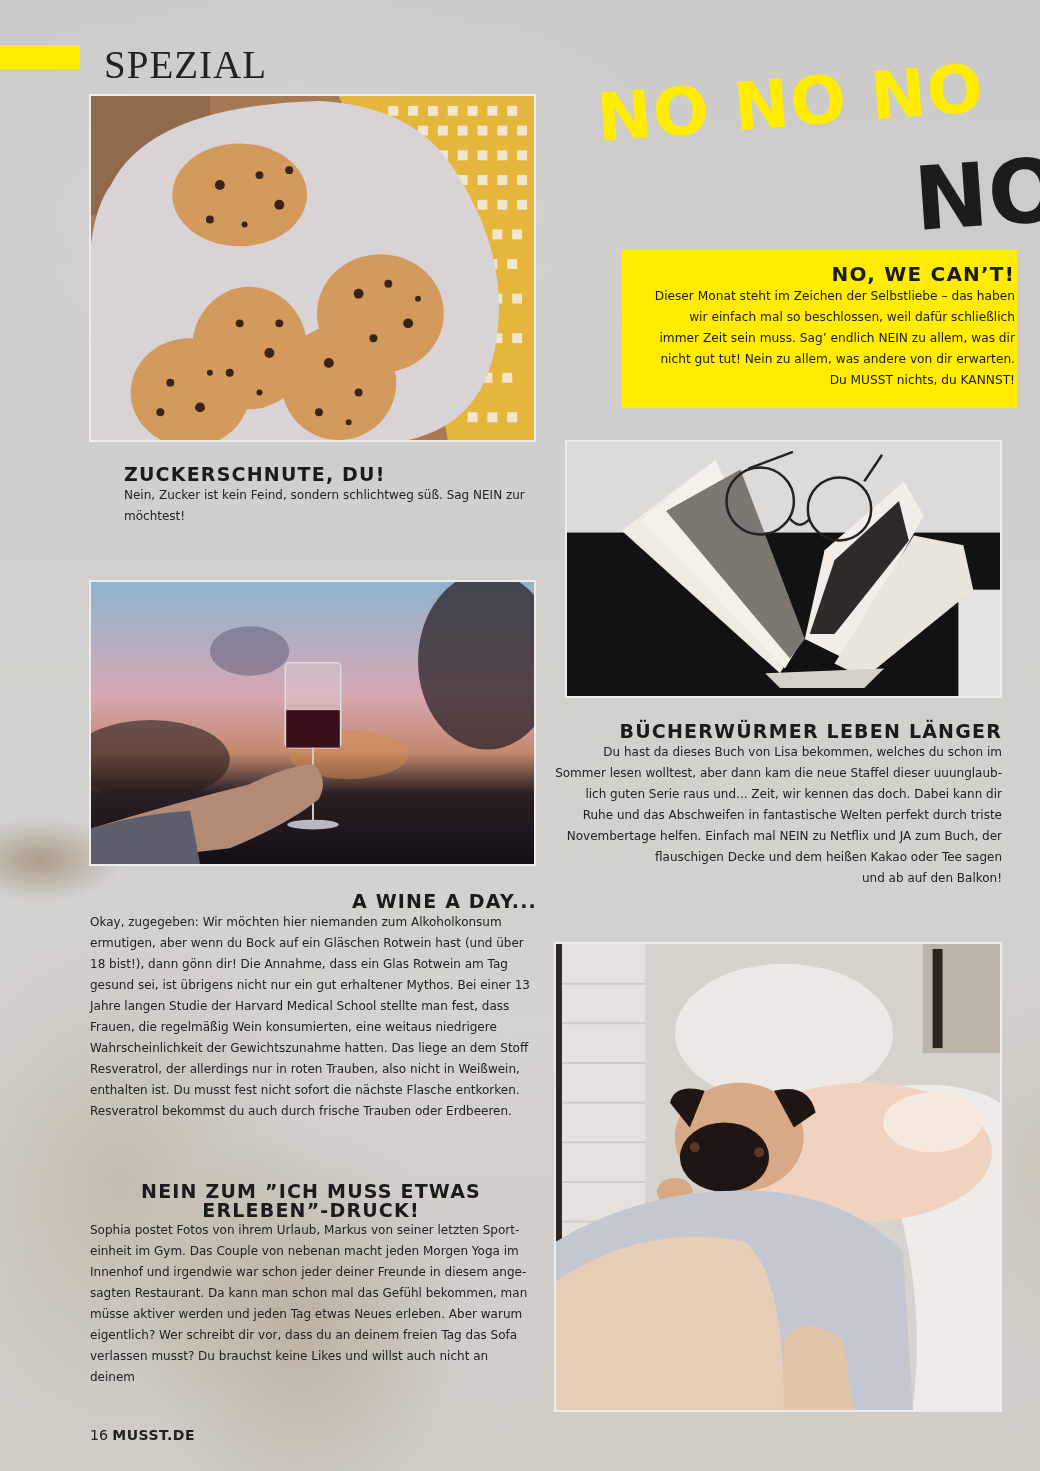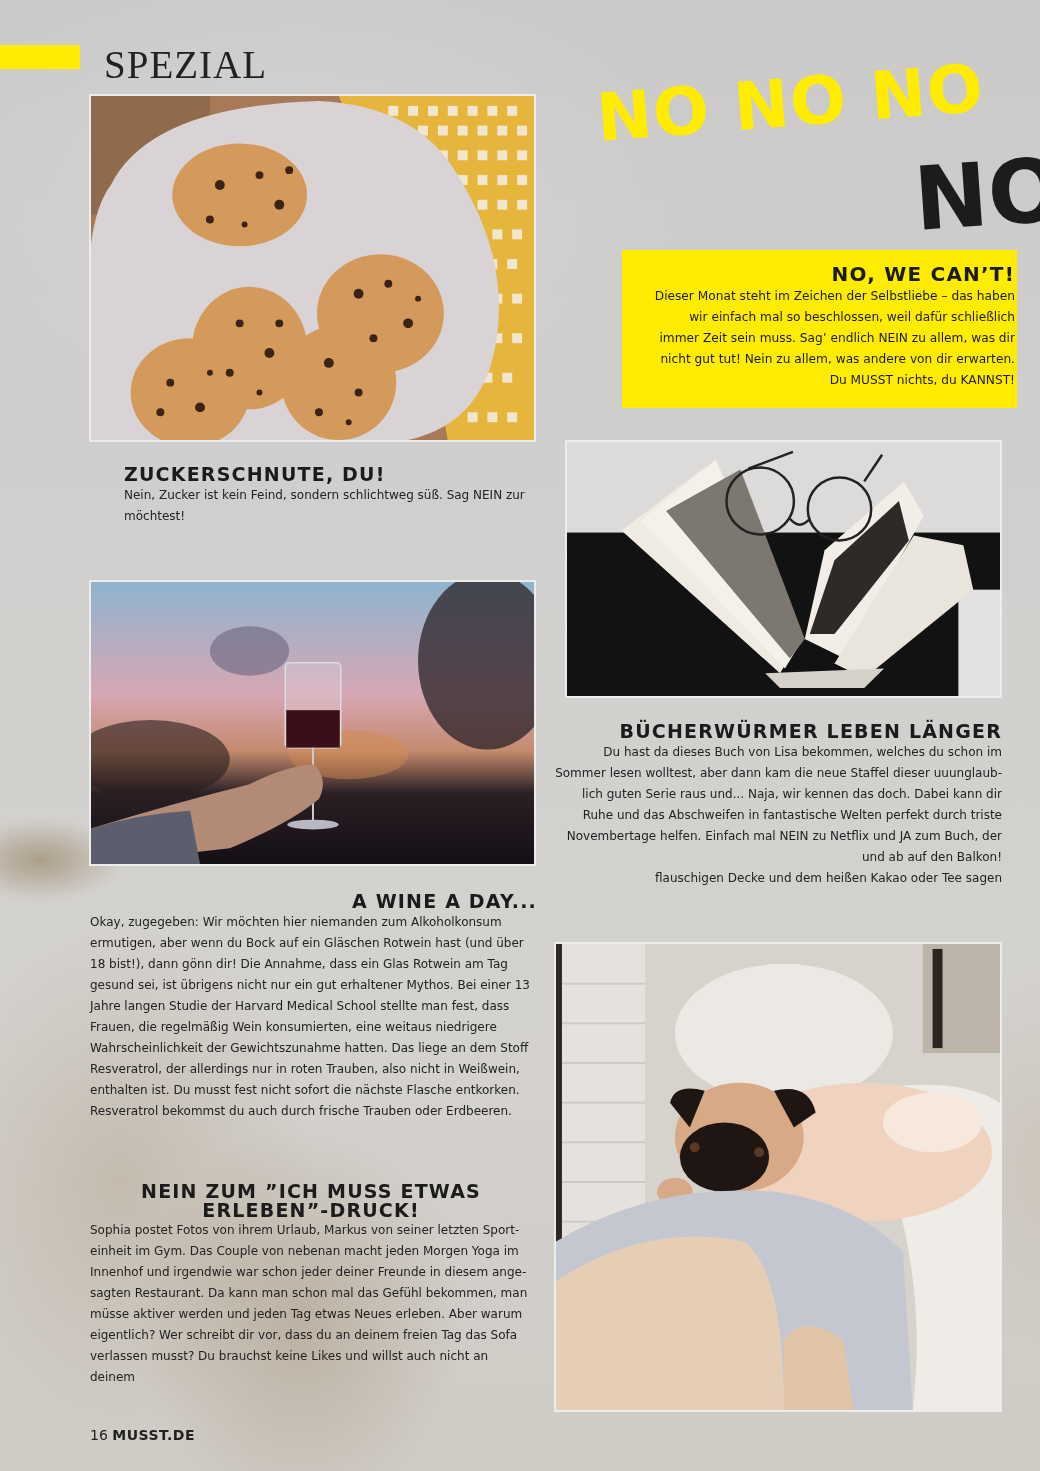"lich guten Serie raus und..." div.body-text { text: Naja -> Zeit }
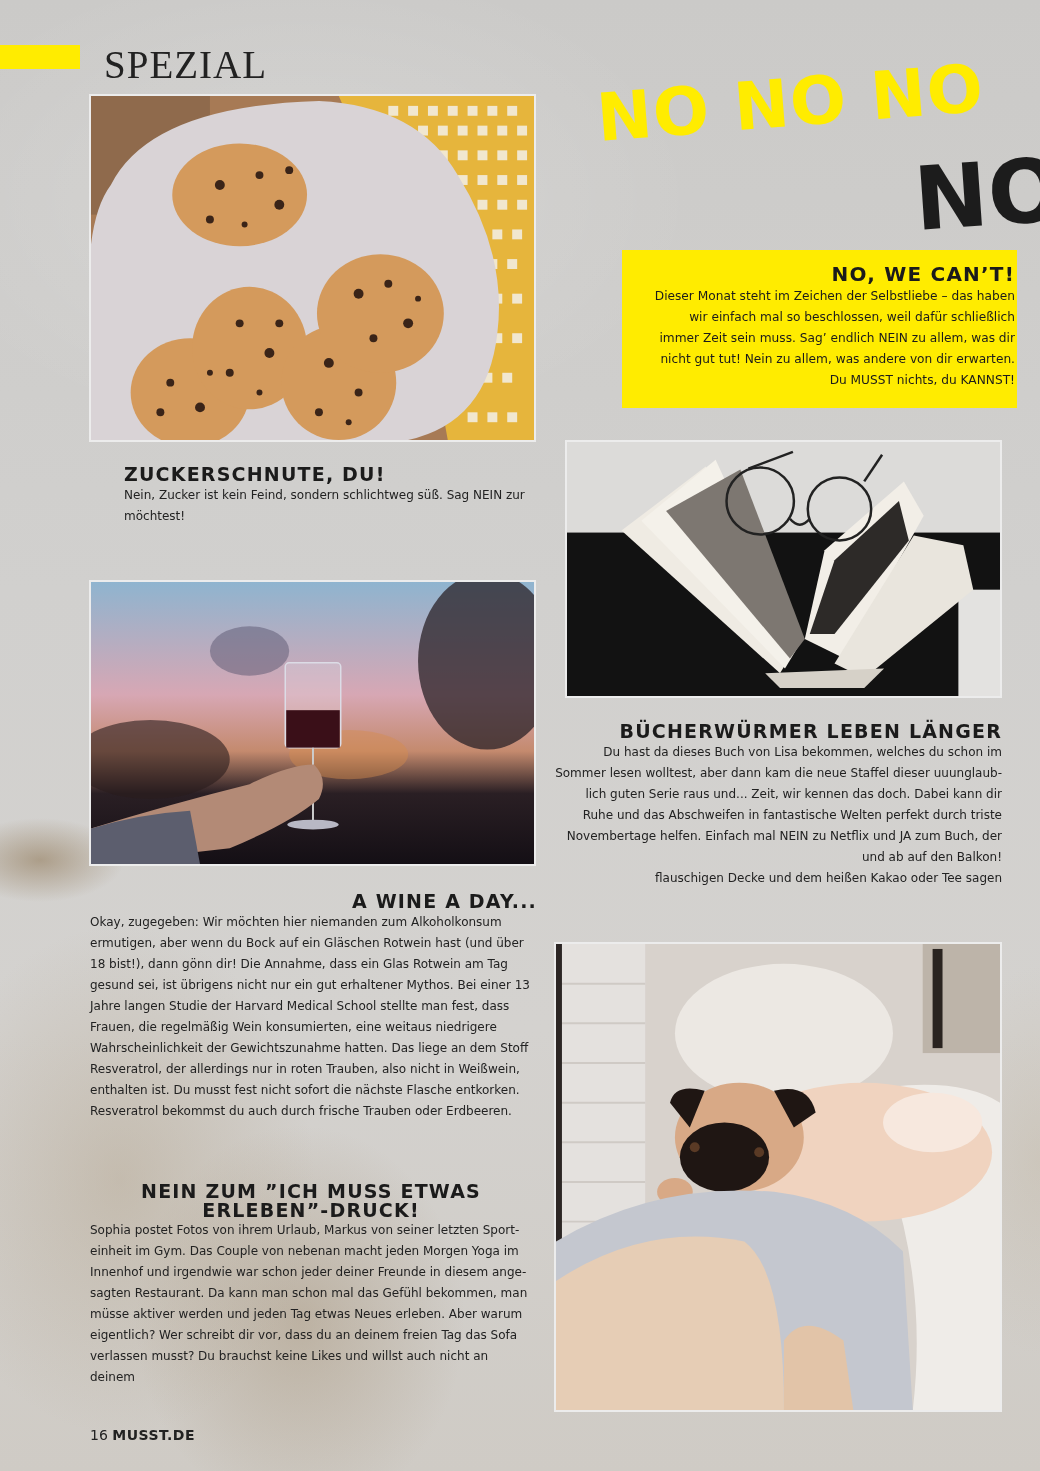"und ab auf den Balkon!" div.body-text { order: before "flauschigen Decke und dem heißen" -> after "flauschigen Decke und dem heißen" }
